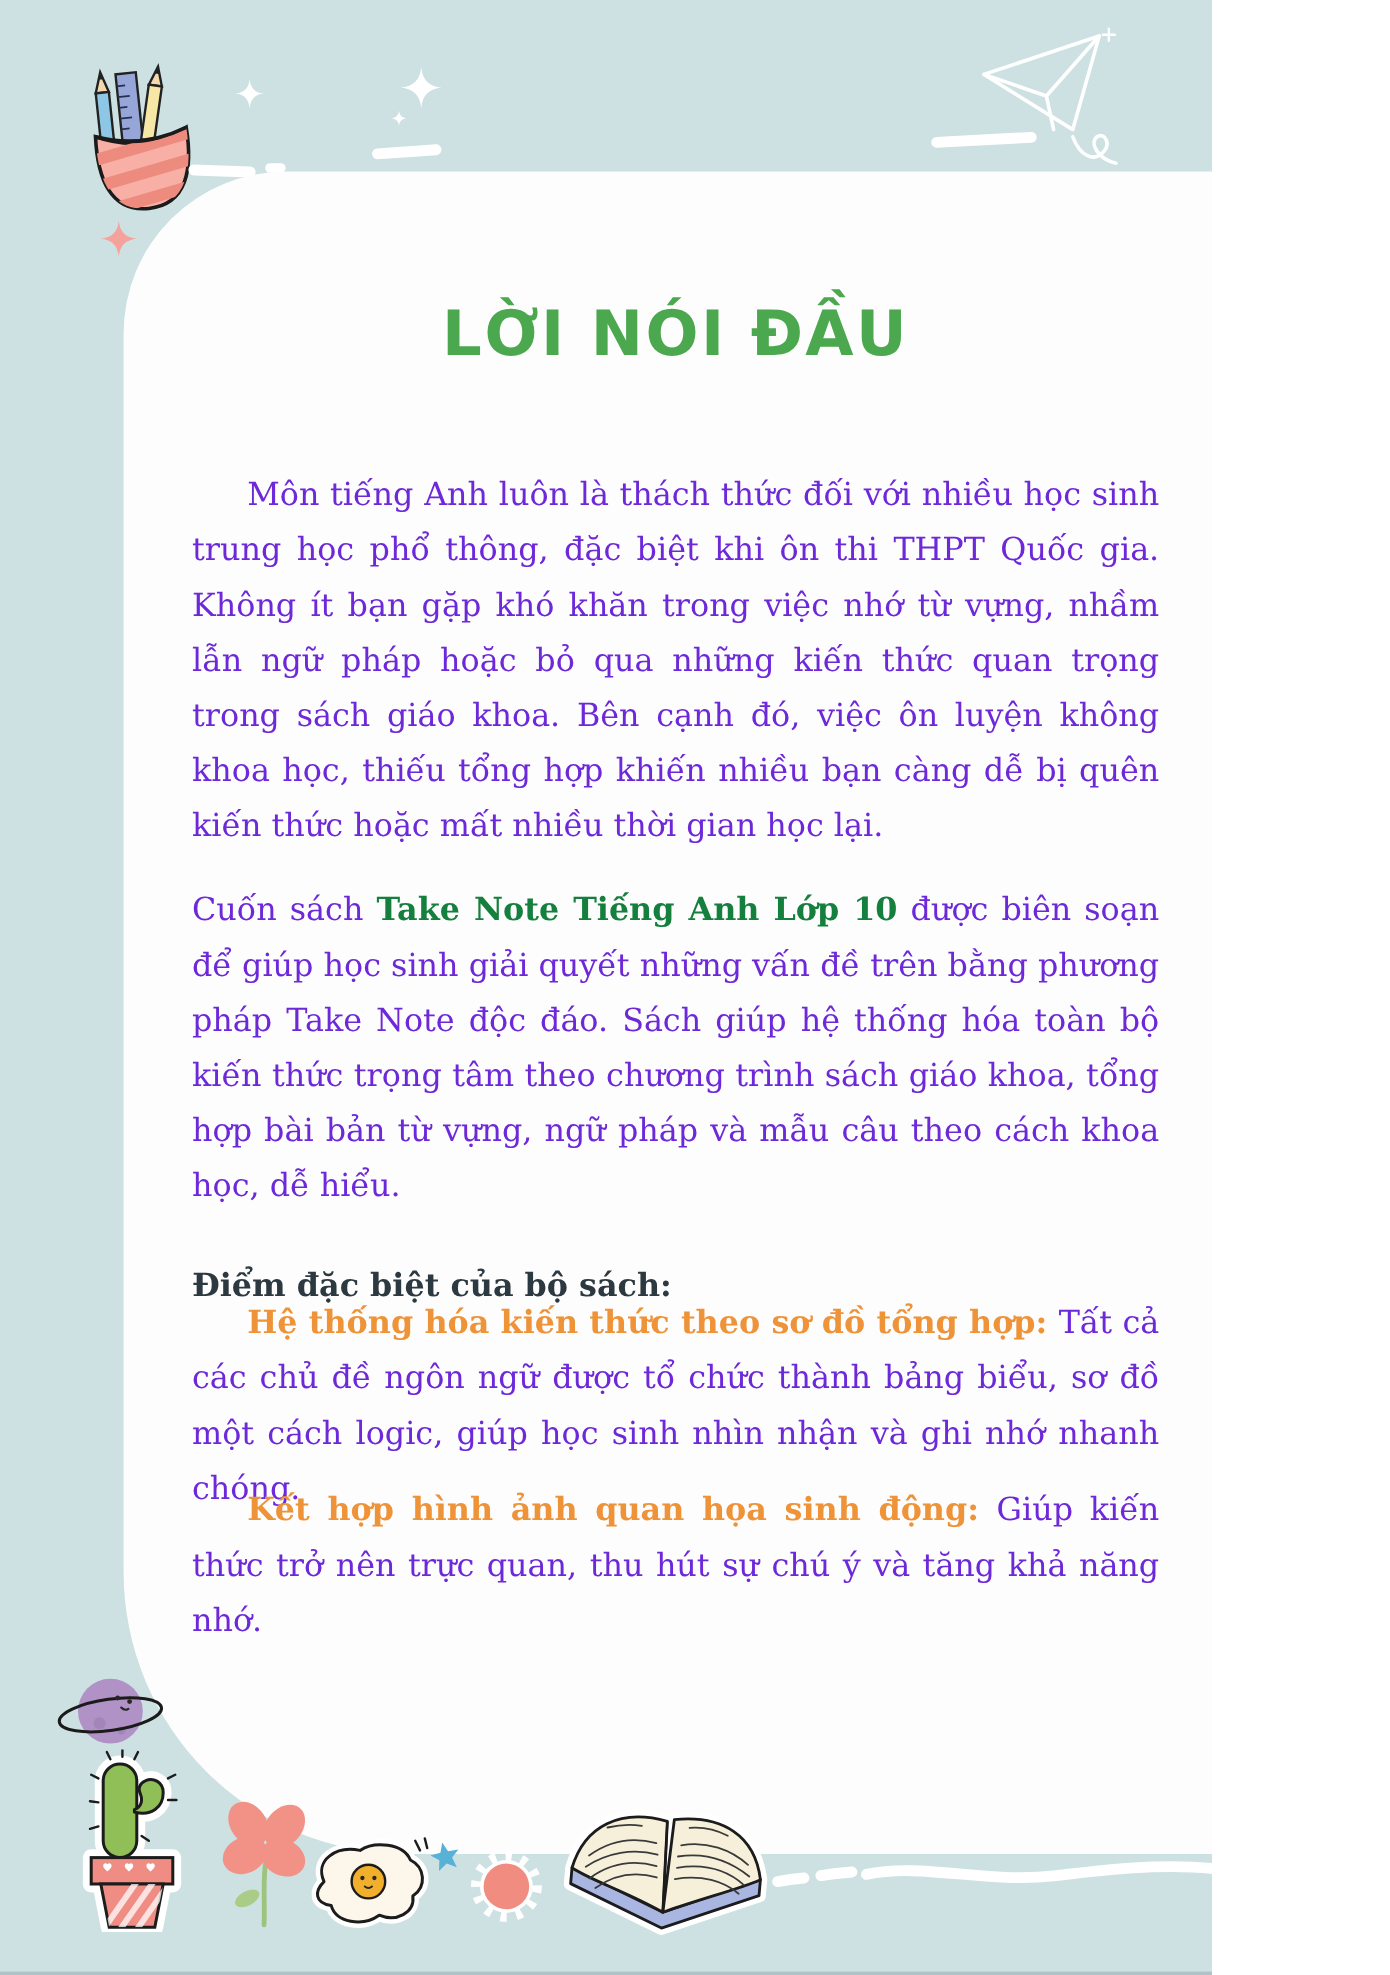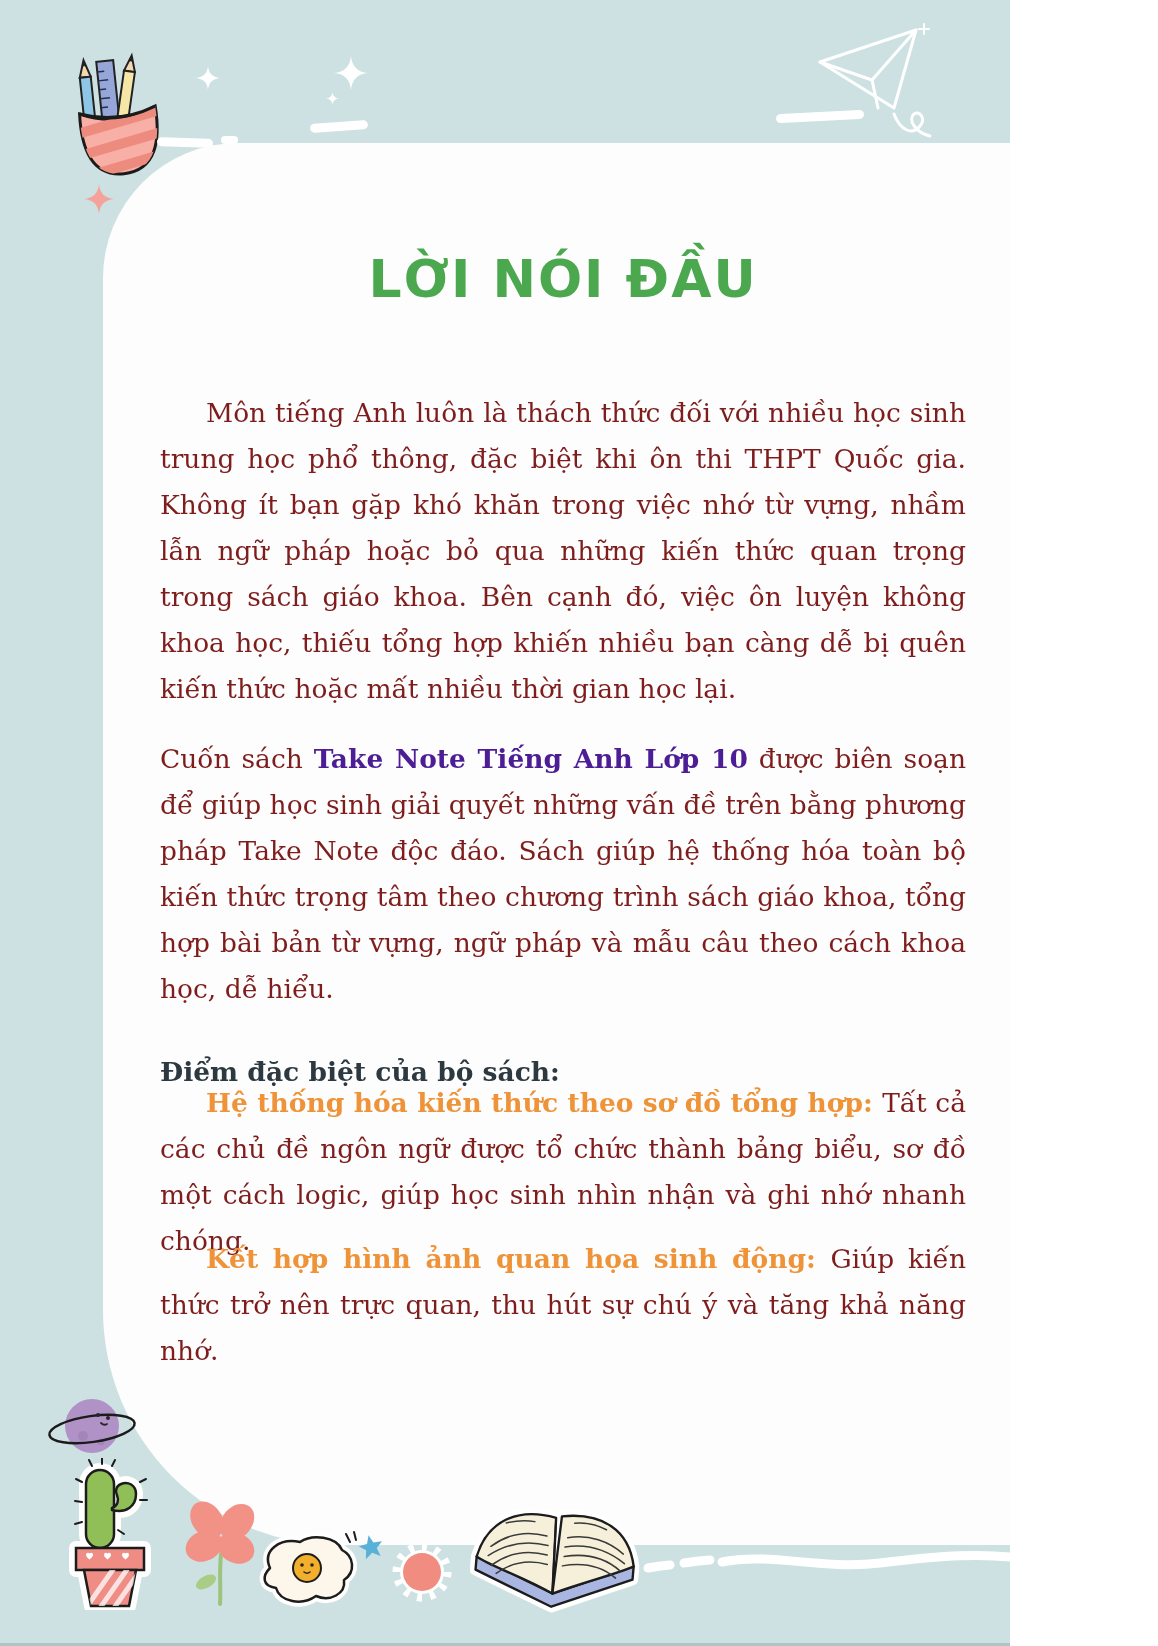"Môn tiếng Anh luôn là" .seg-body { color: #7f1d1d -> #6d28d9 }
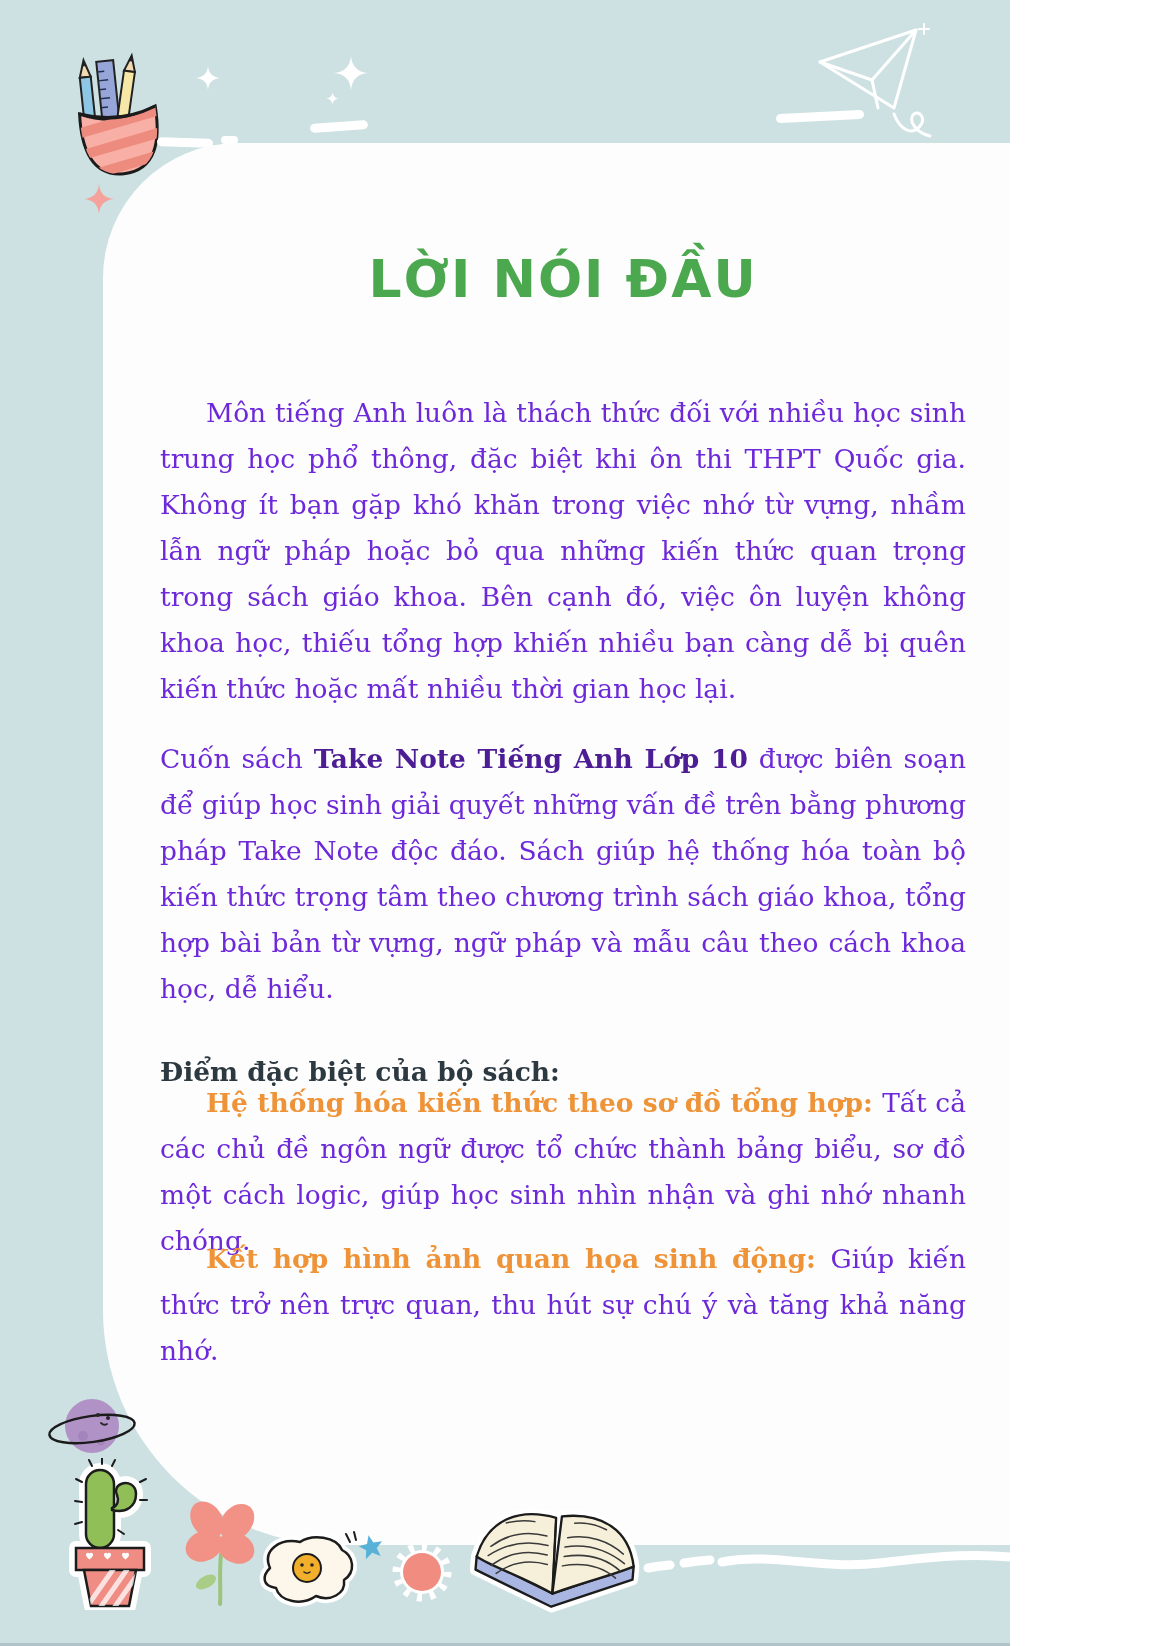"Take Note Tiếng Anh Lớp" .seg-orange-bold { color: #4c1d95 -> #15803d }
